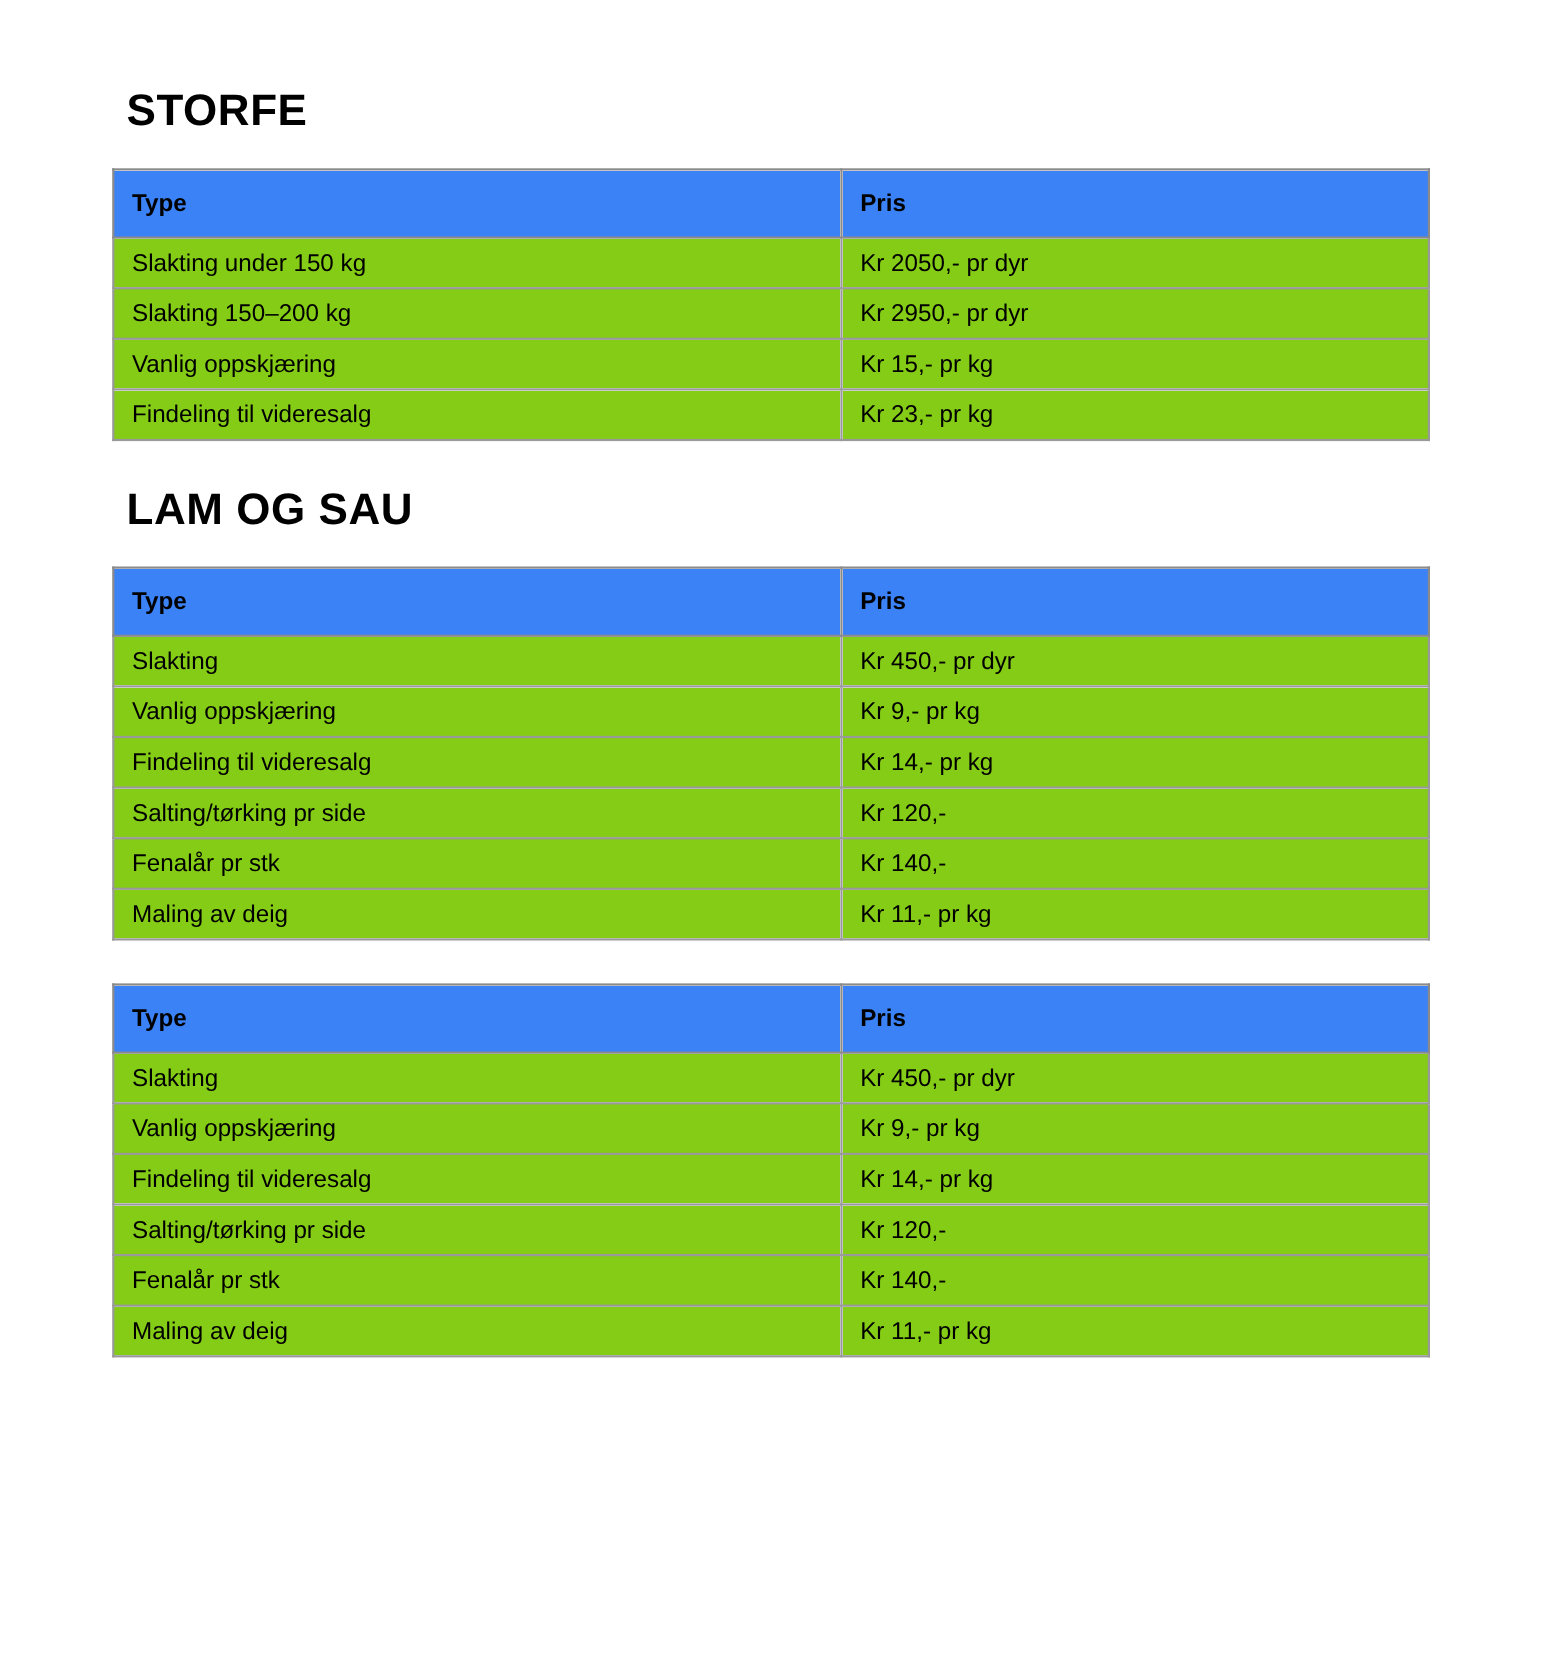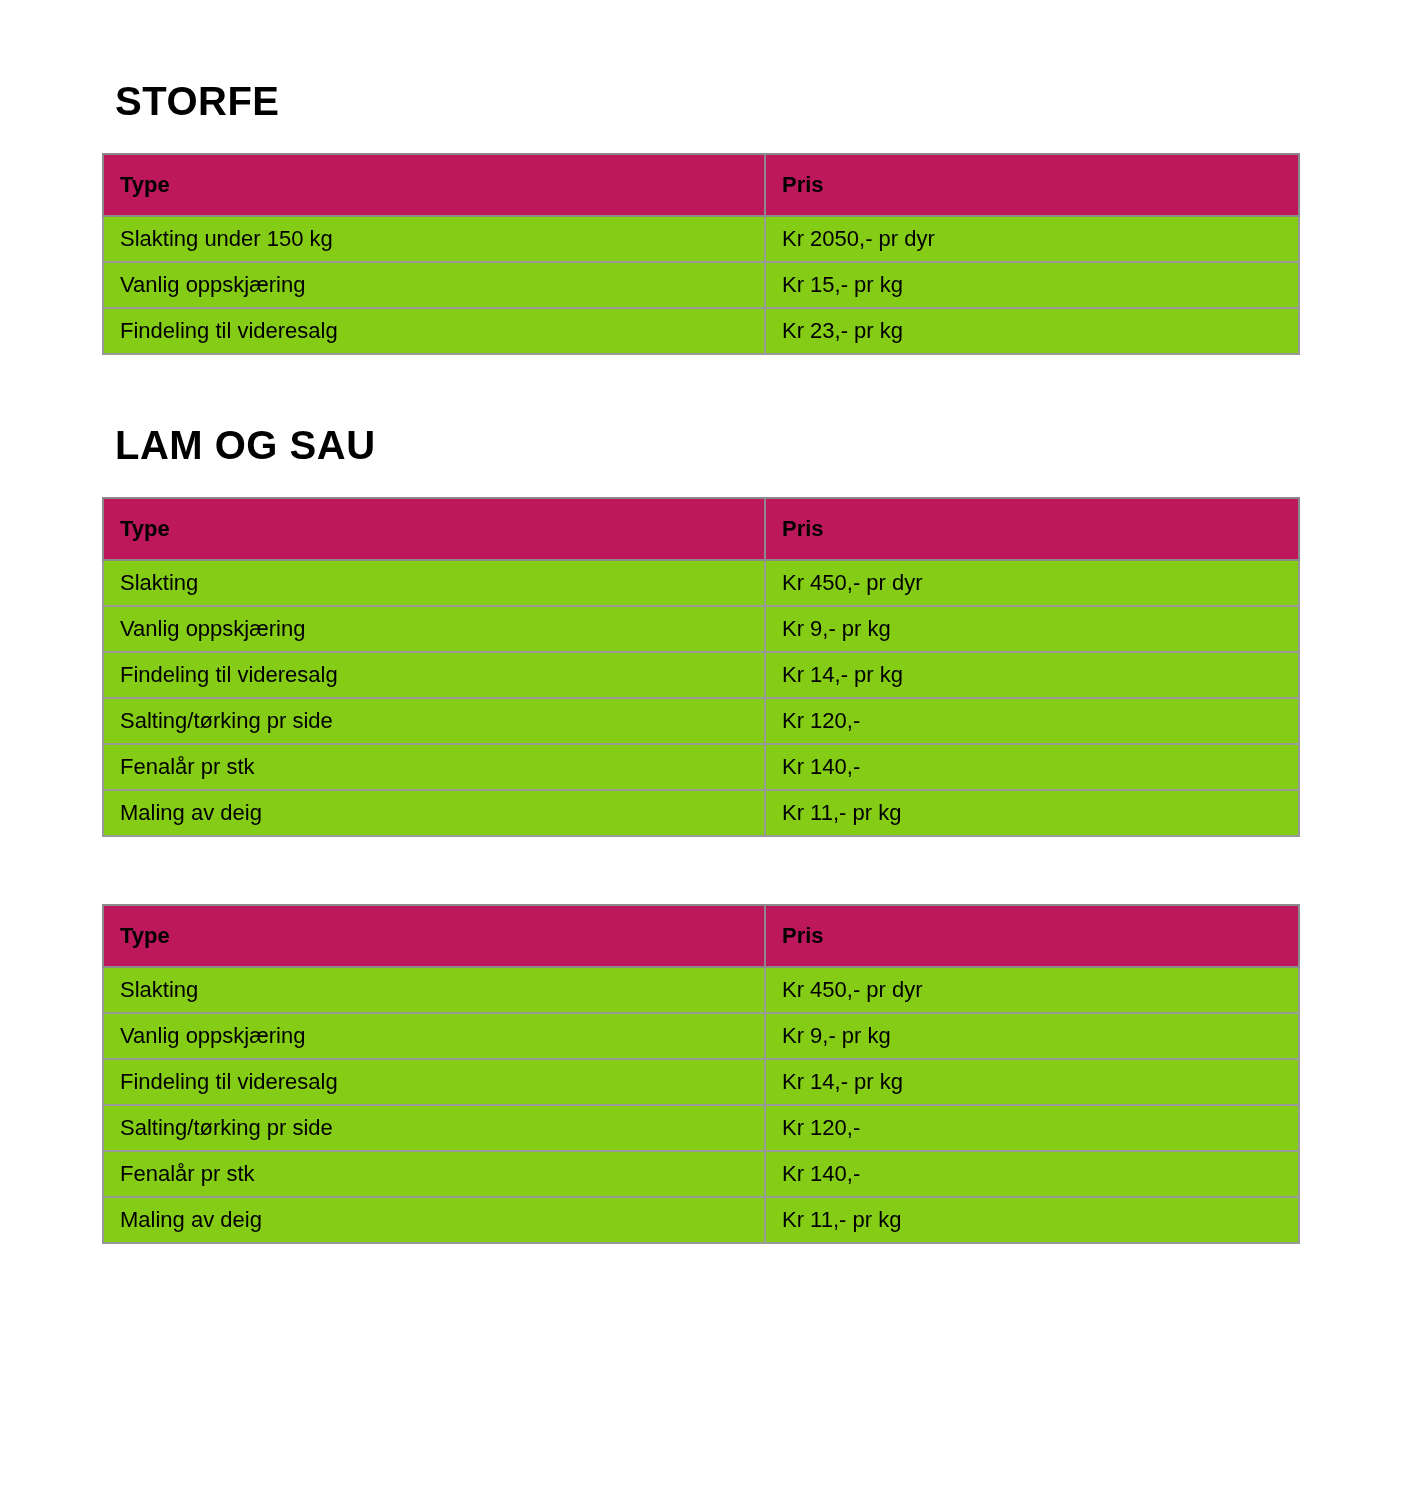"Type" table.price-table th { background: #be185d -> #3b82f6 }
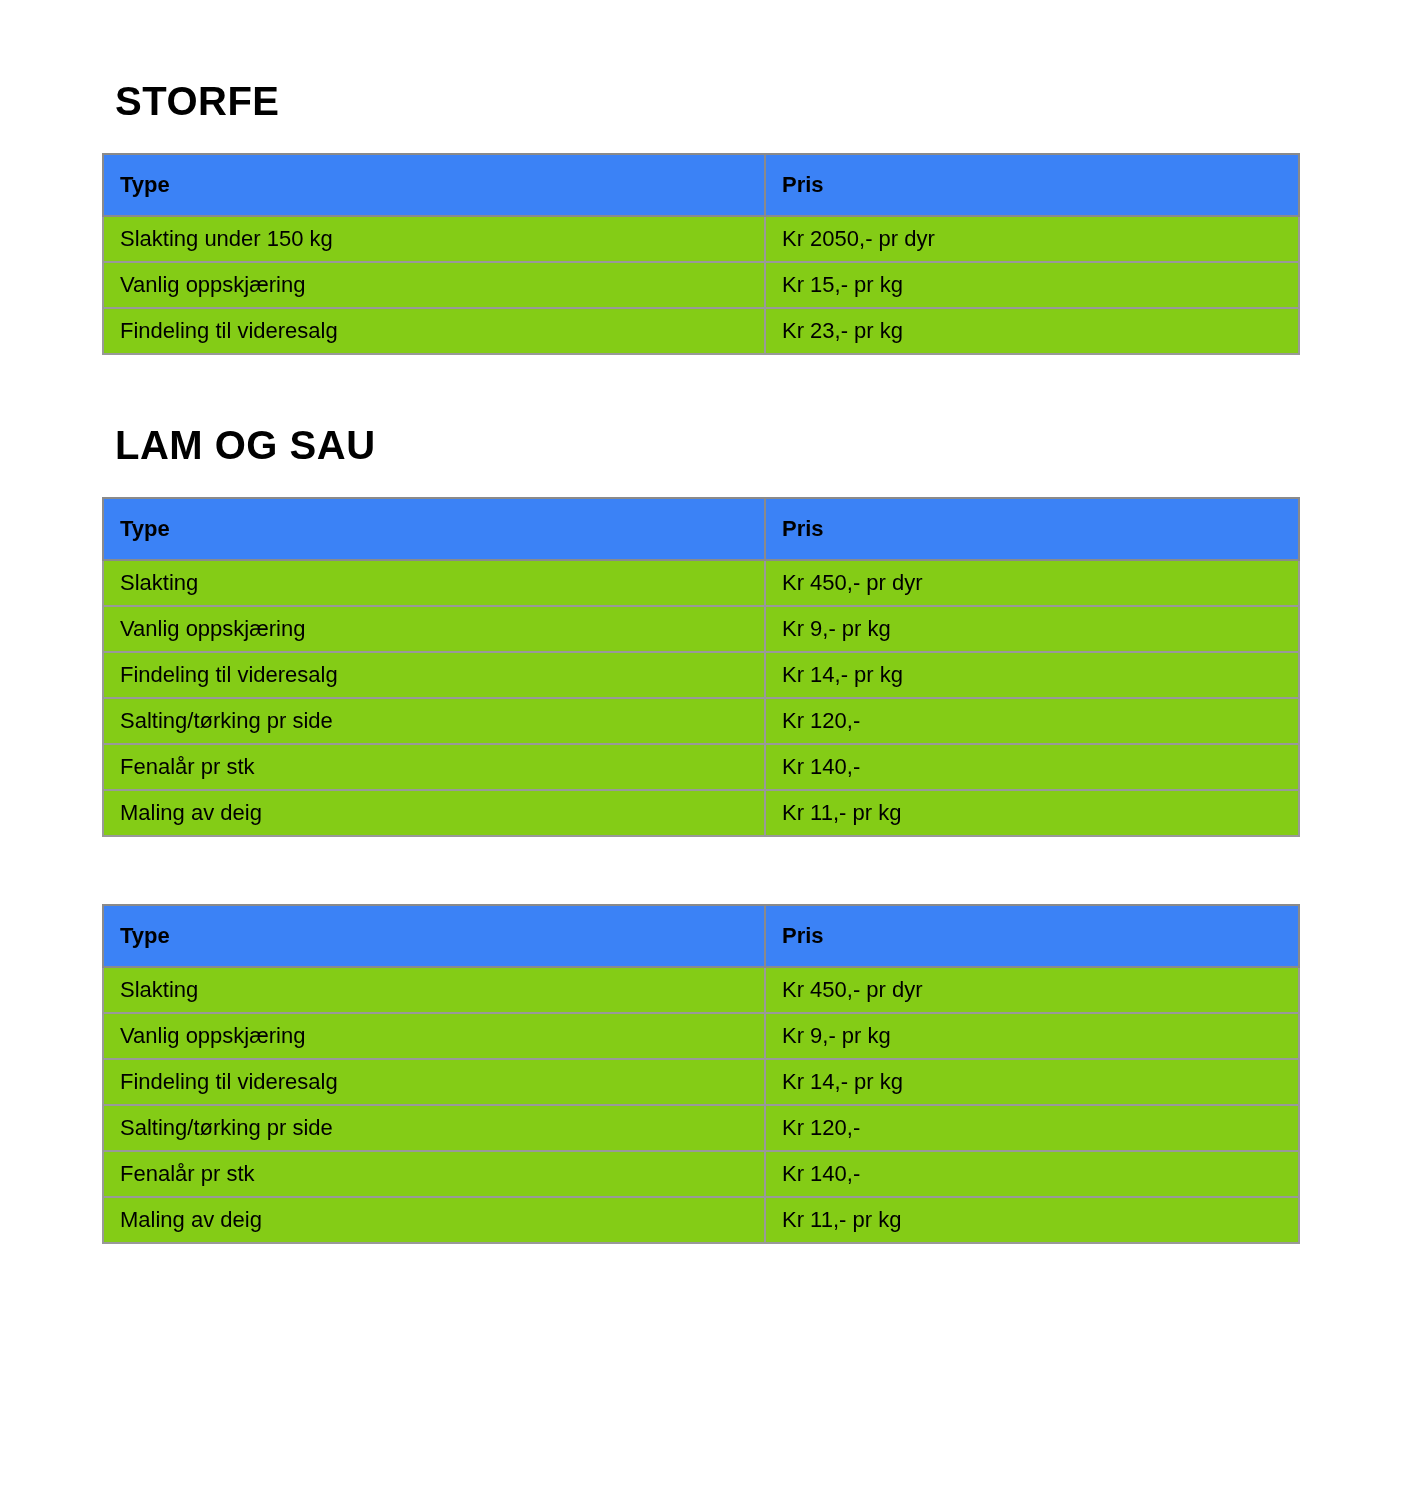"Slakting 150–200 kg" tr { html: none -> <tr> <td>Slakting 150–200 kg</td> <td>Kr 2950,- pr dyr</td> </tr> }
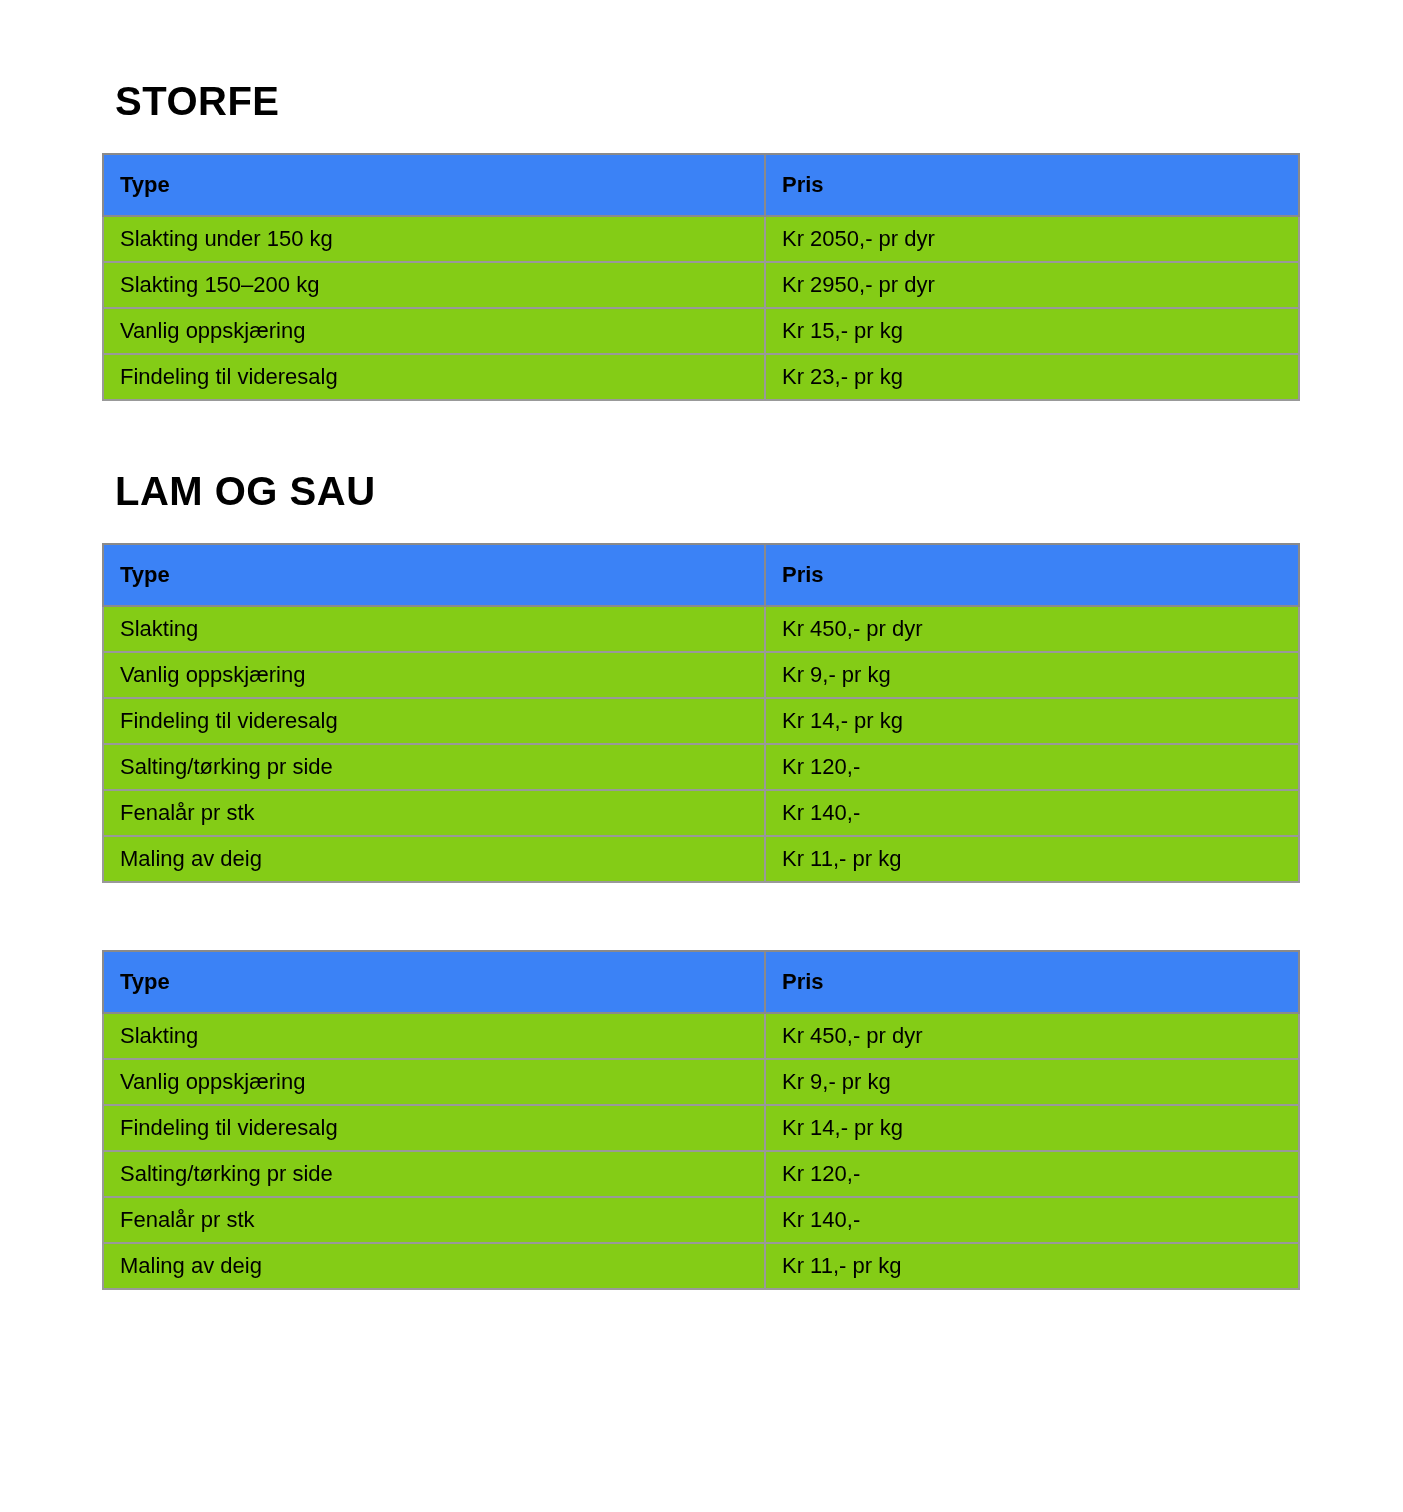"LAM OG SAU" .section + .section { margin-top: 67px -> 39px }
